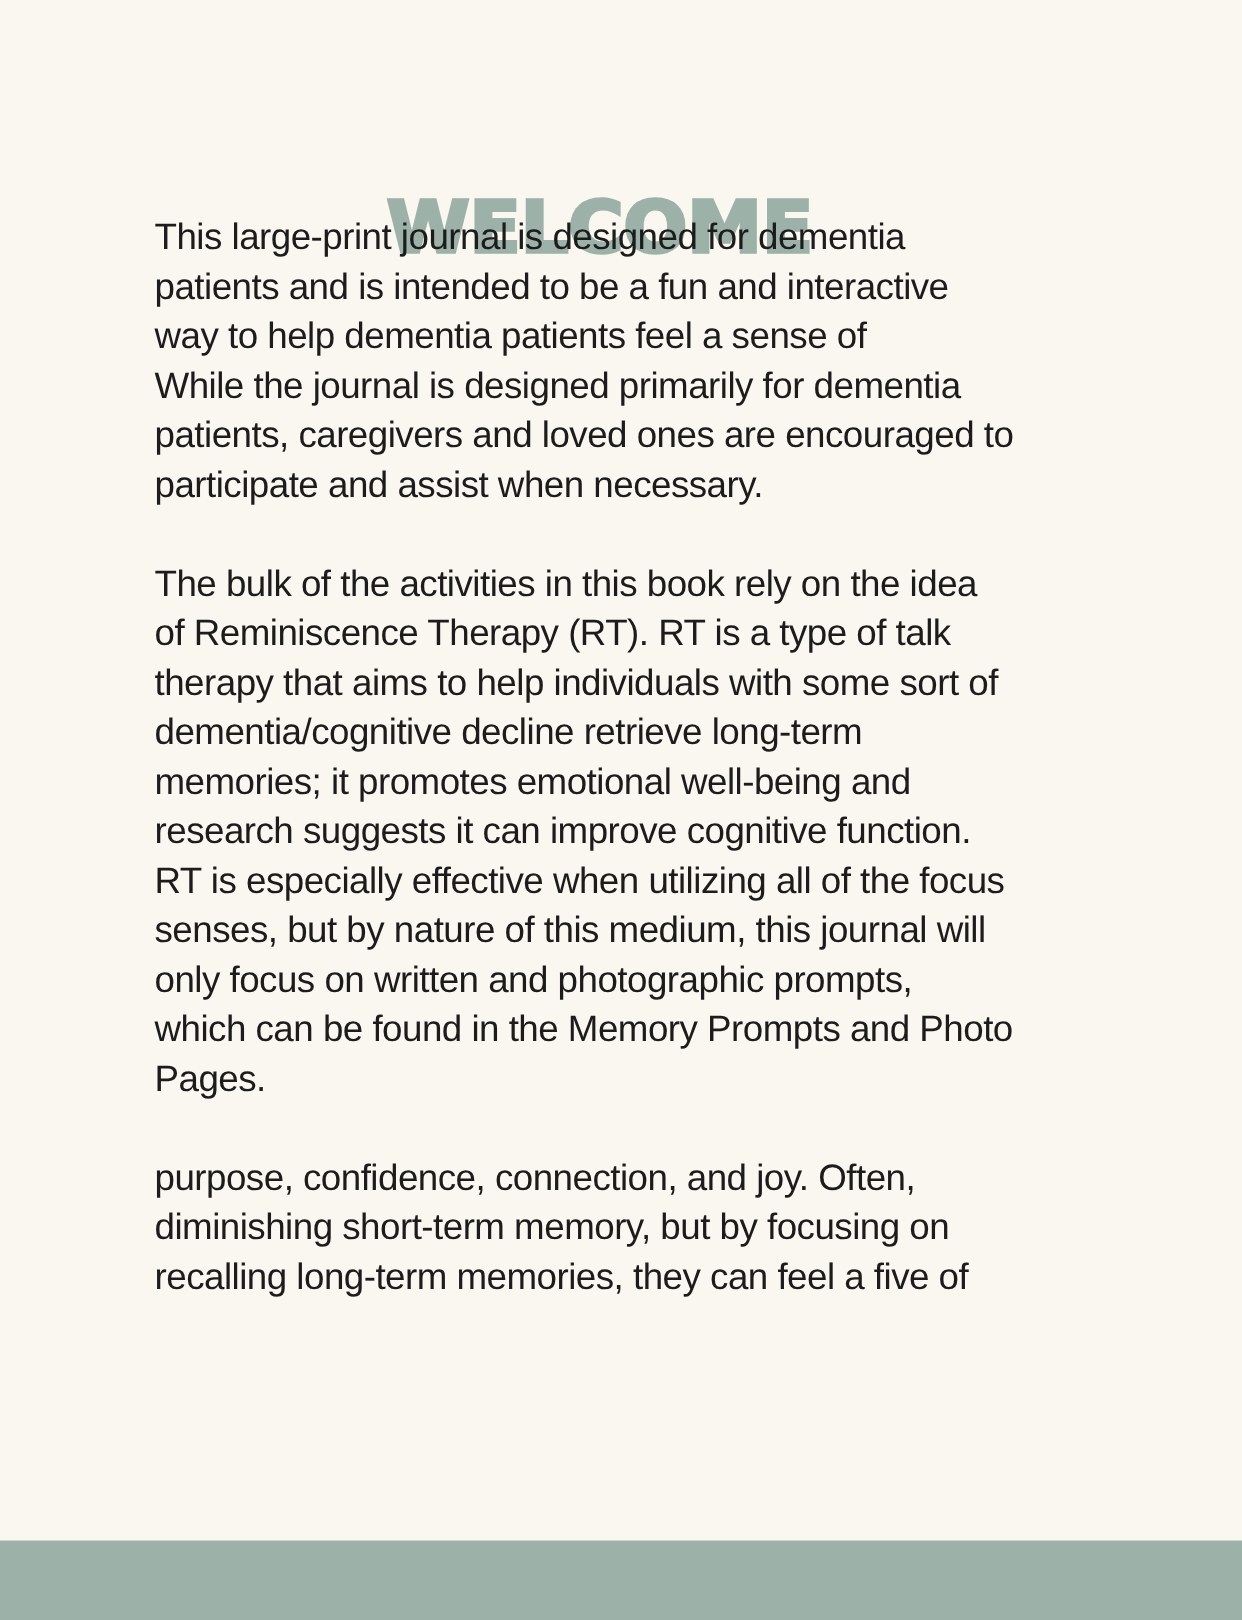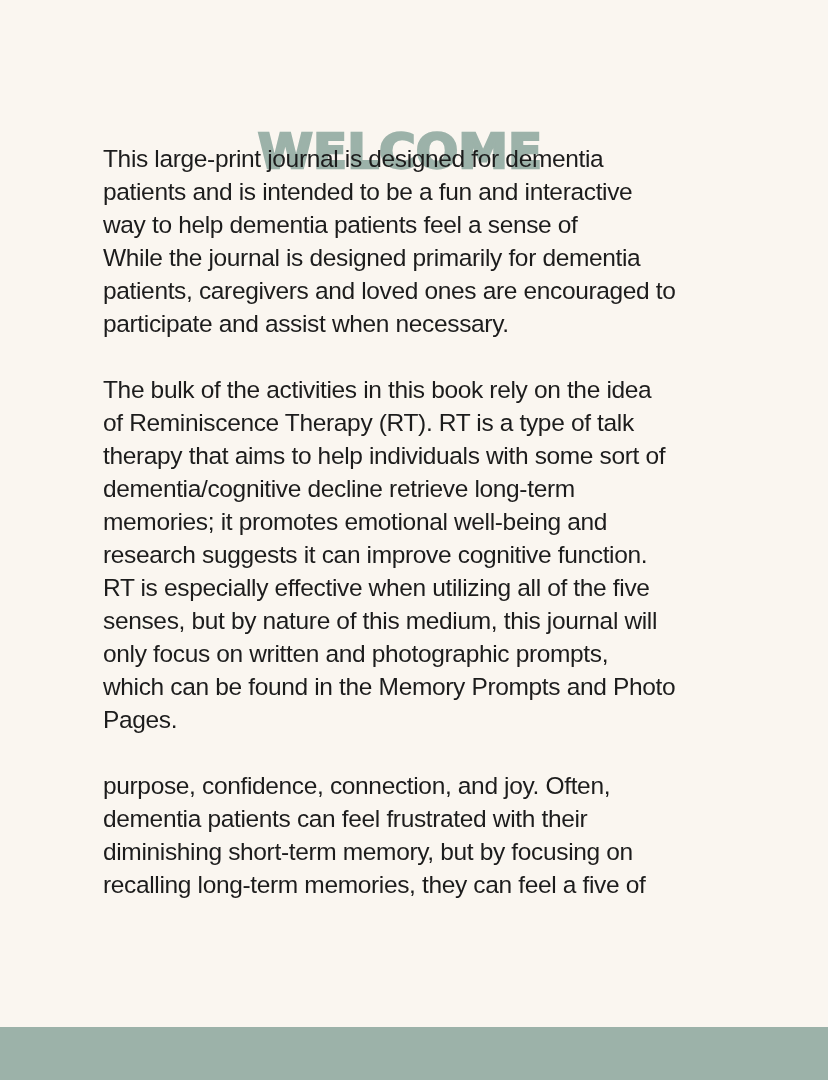"RT is especially effective when" span.line { text: five -> focus }
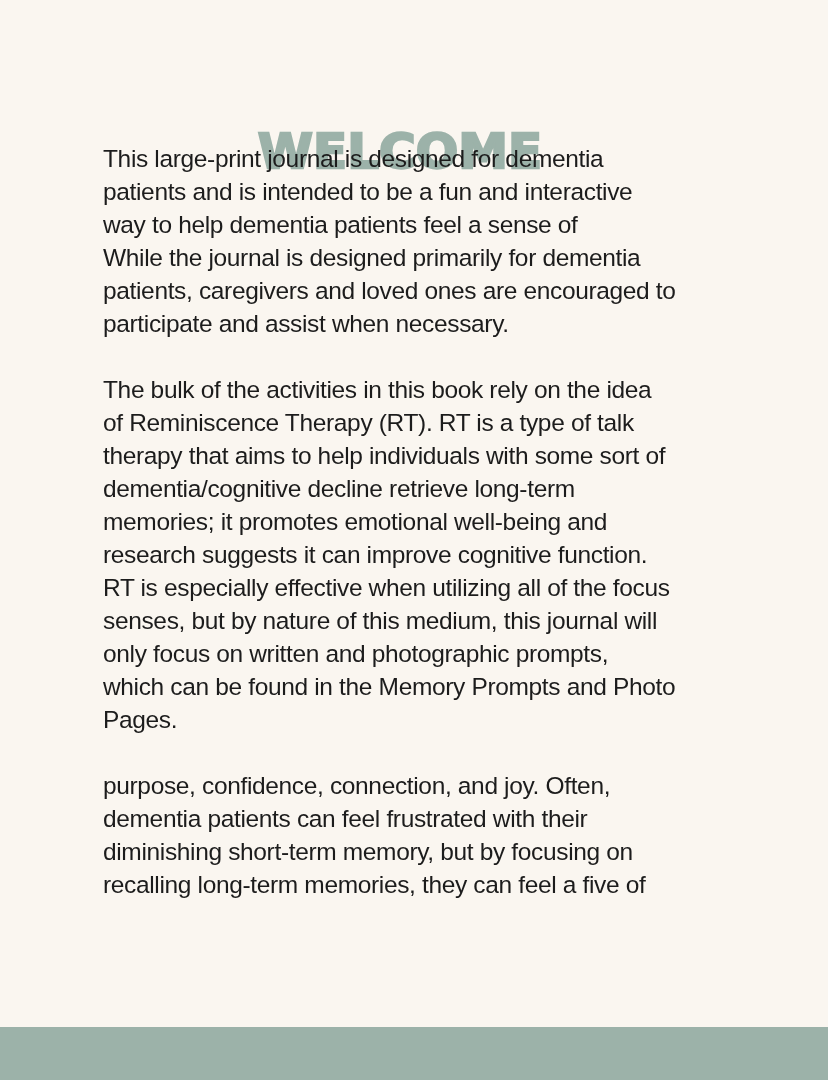"dementia patients can feel frustrated" span.line { html: <span>dementia patients can feel frustrated with their</span> -> none }
